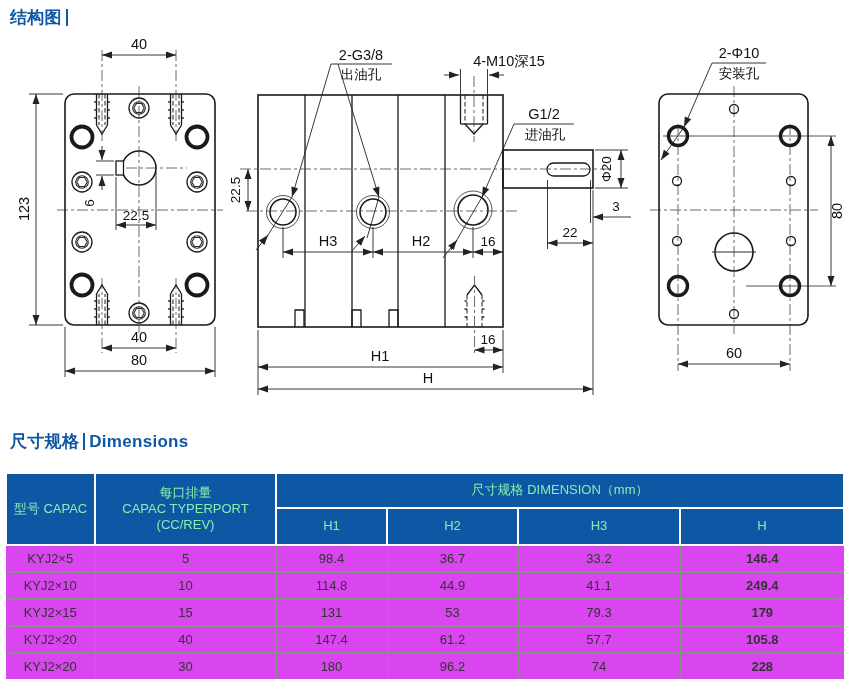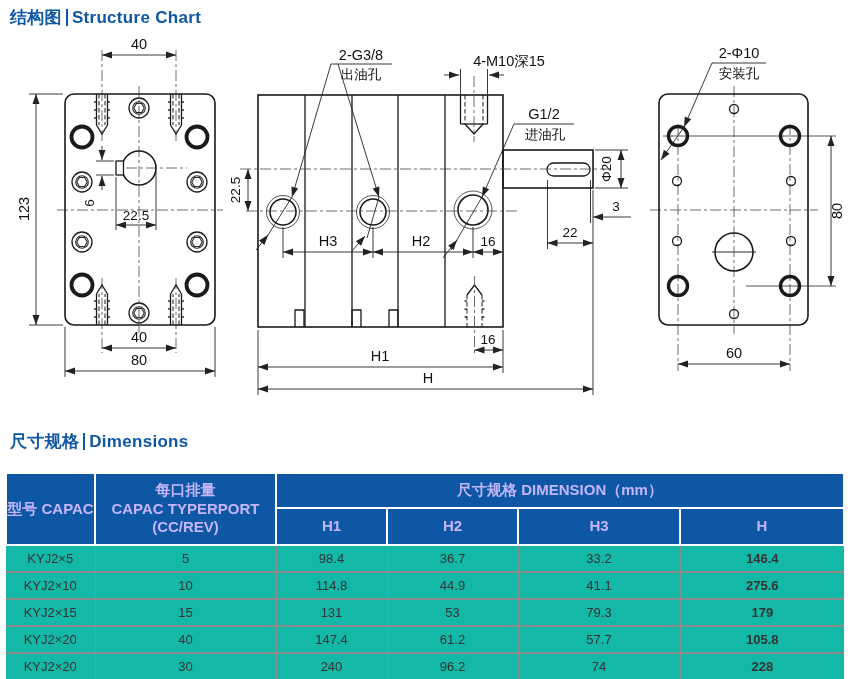"Structure Chart" span { html: <span>Structure Chart</span> -> none }
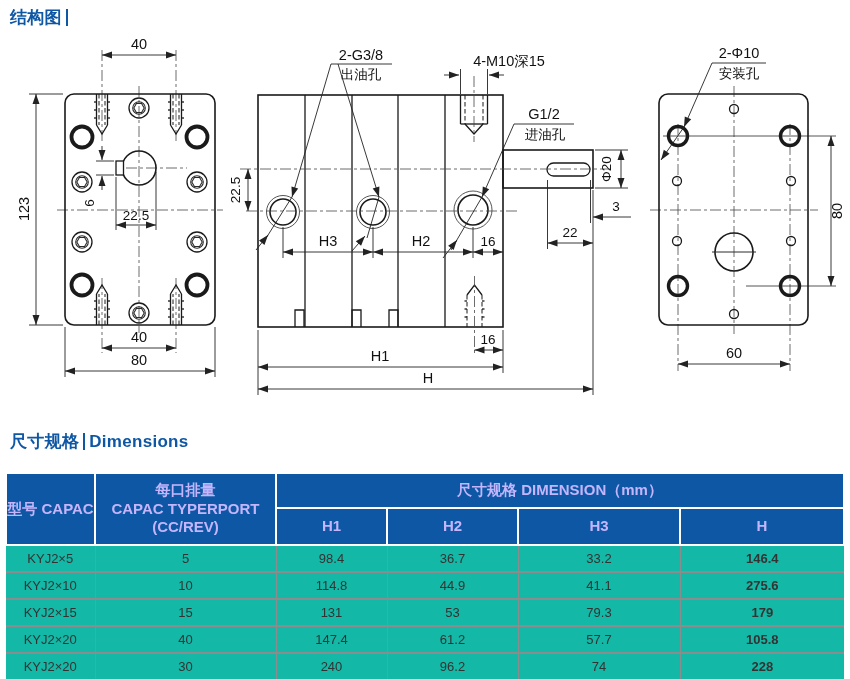"每口排量" thead th { color: #c4b5fd -> #86efac; font-size: 15px -> 13px; font-weight: bold -> normal }
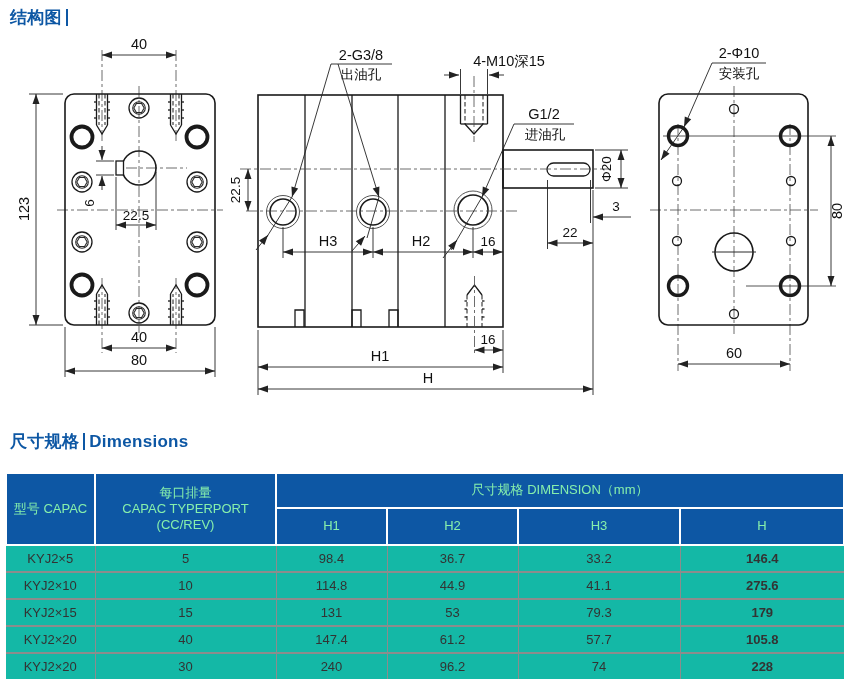"KYJ2×5" tbody td { background: #14b8a6 -> #d946ef }
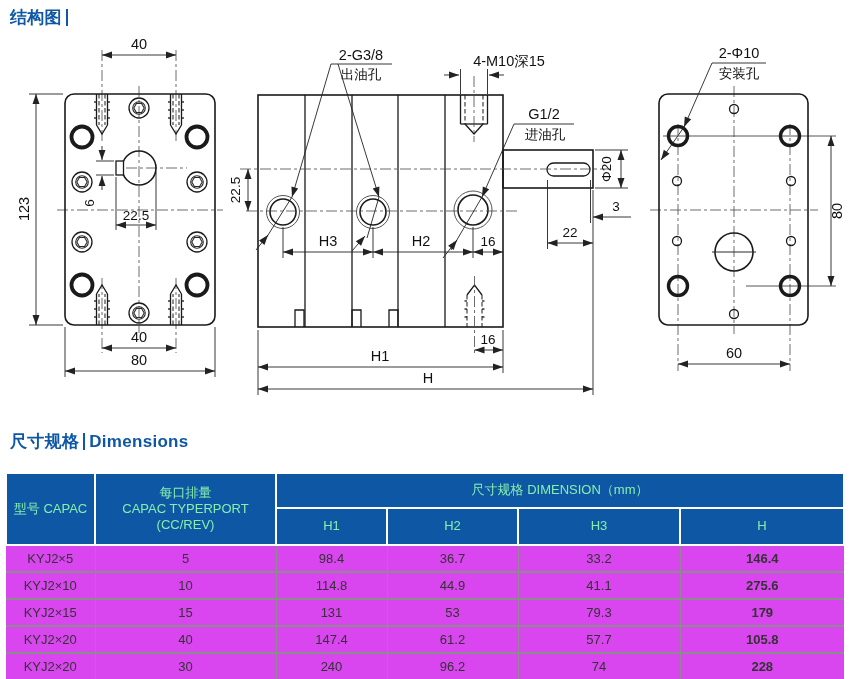"275.6" td { text: 275.6 -> 249.4 }
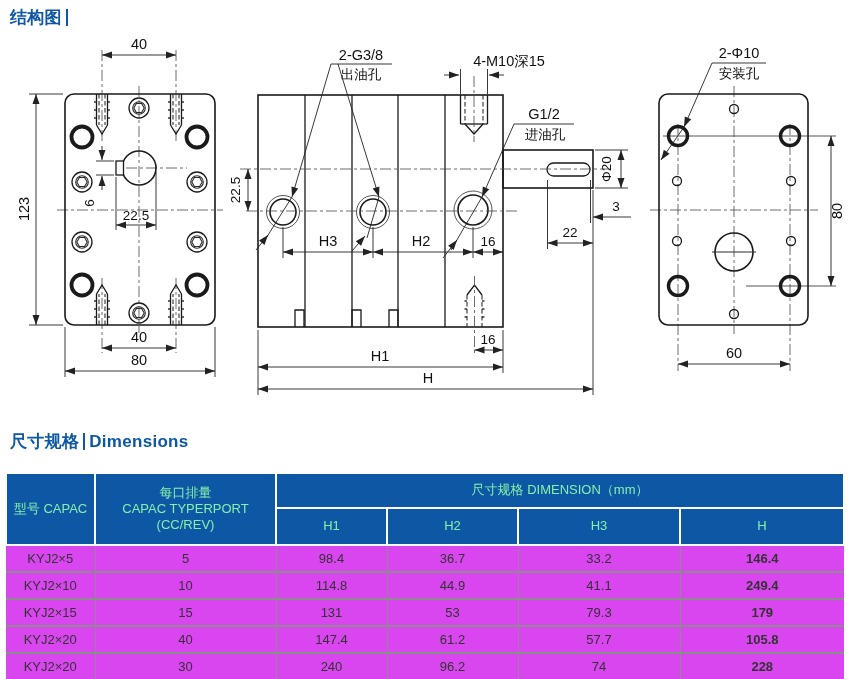"240" td { text: 240 -> 180 }
